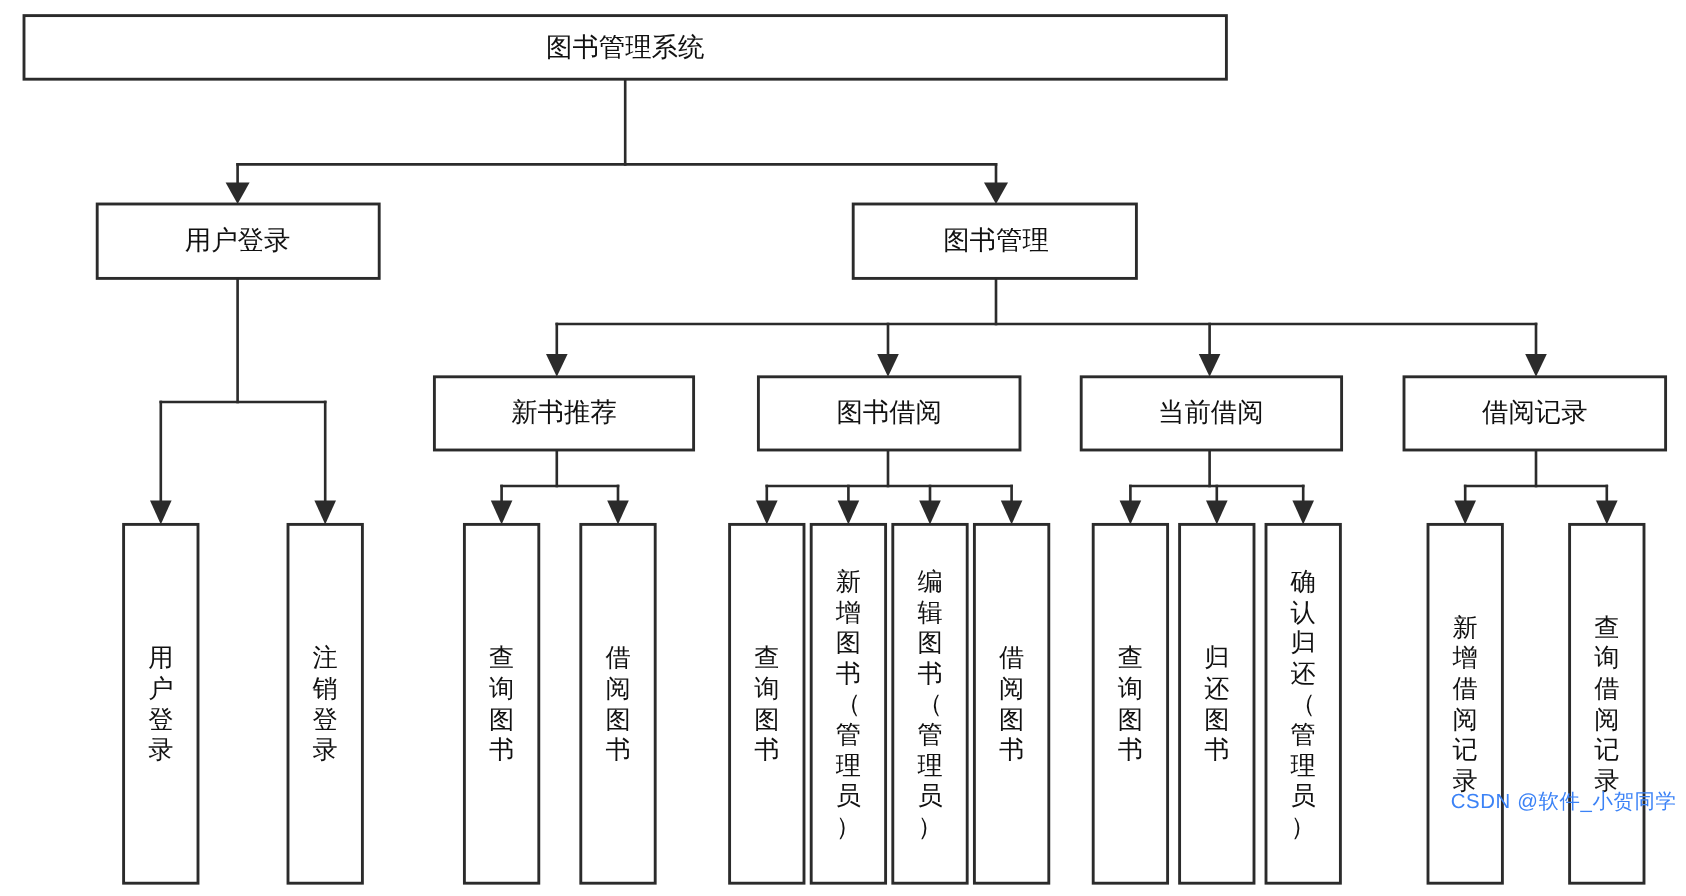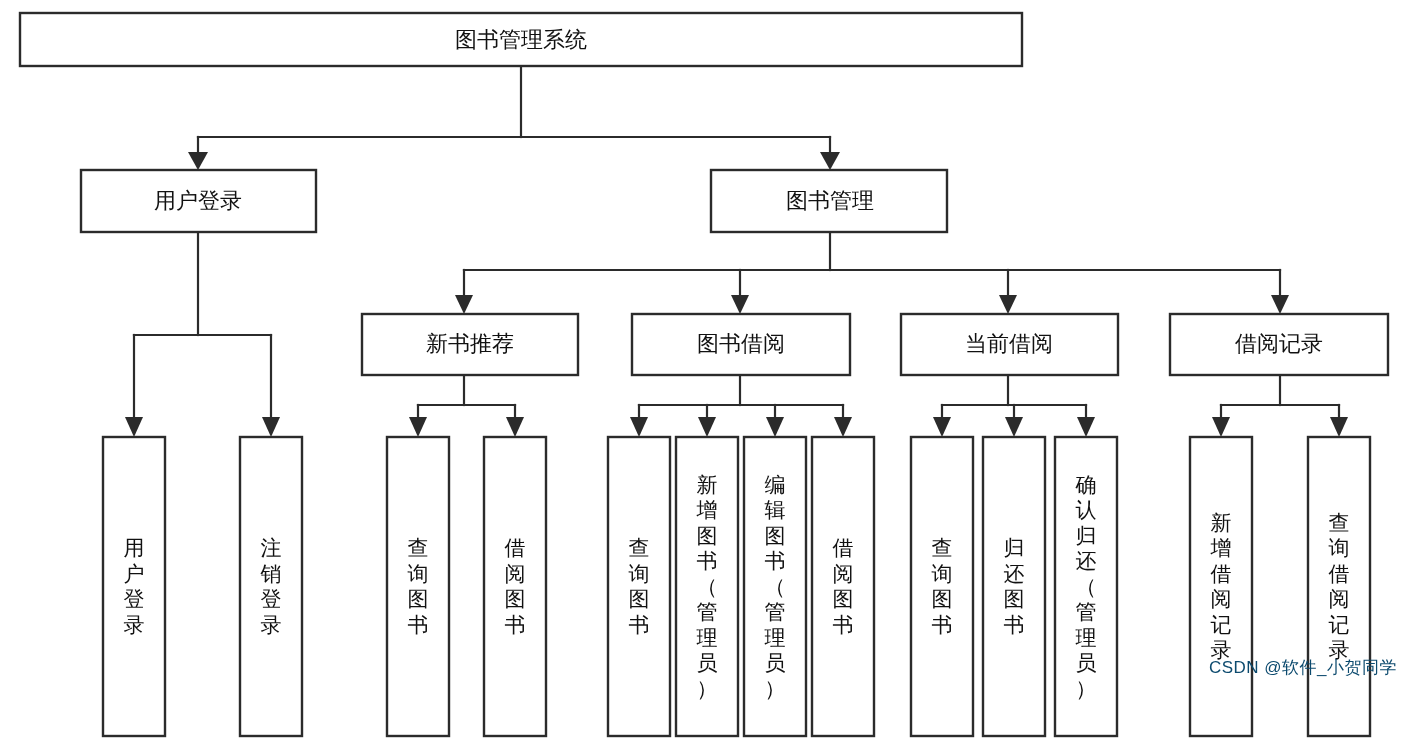"CSDN @软件_小贺同学" .watermark { color: #0c4a6e -> #3b82f6 }
